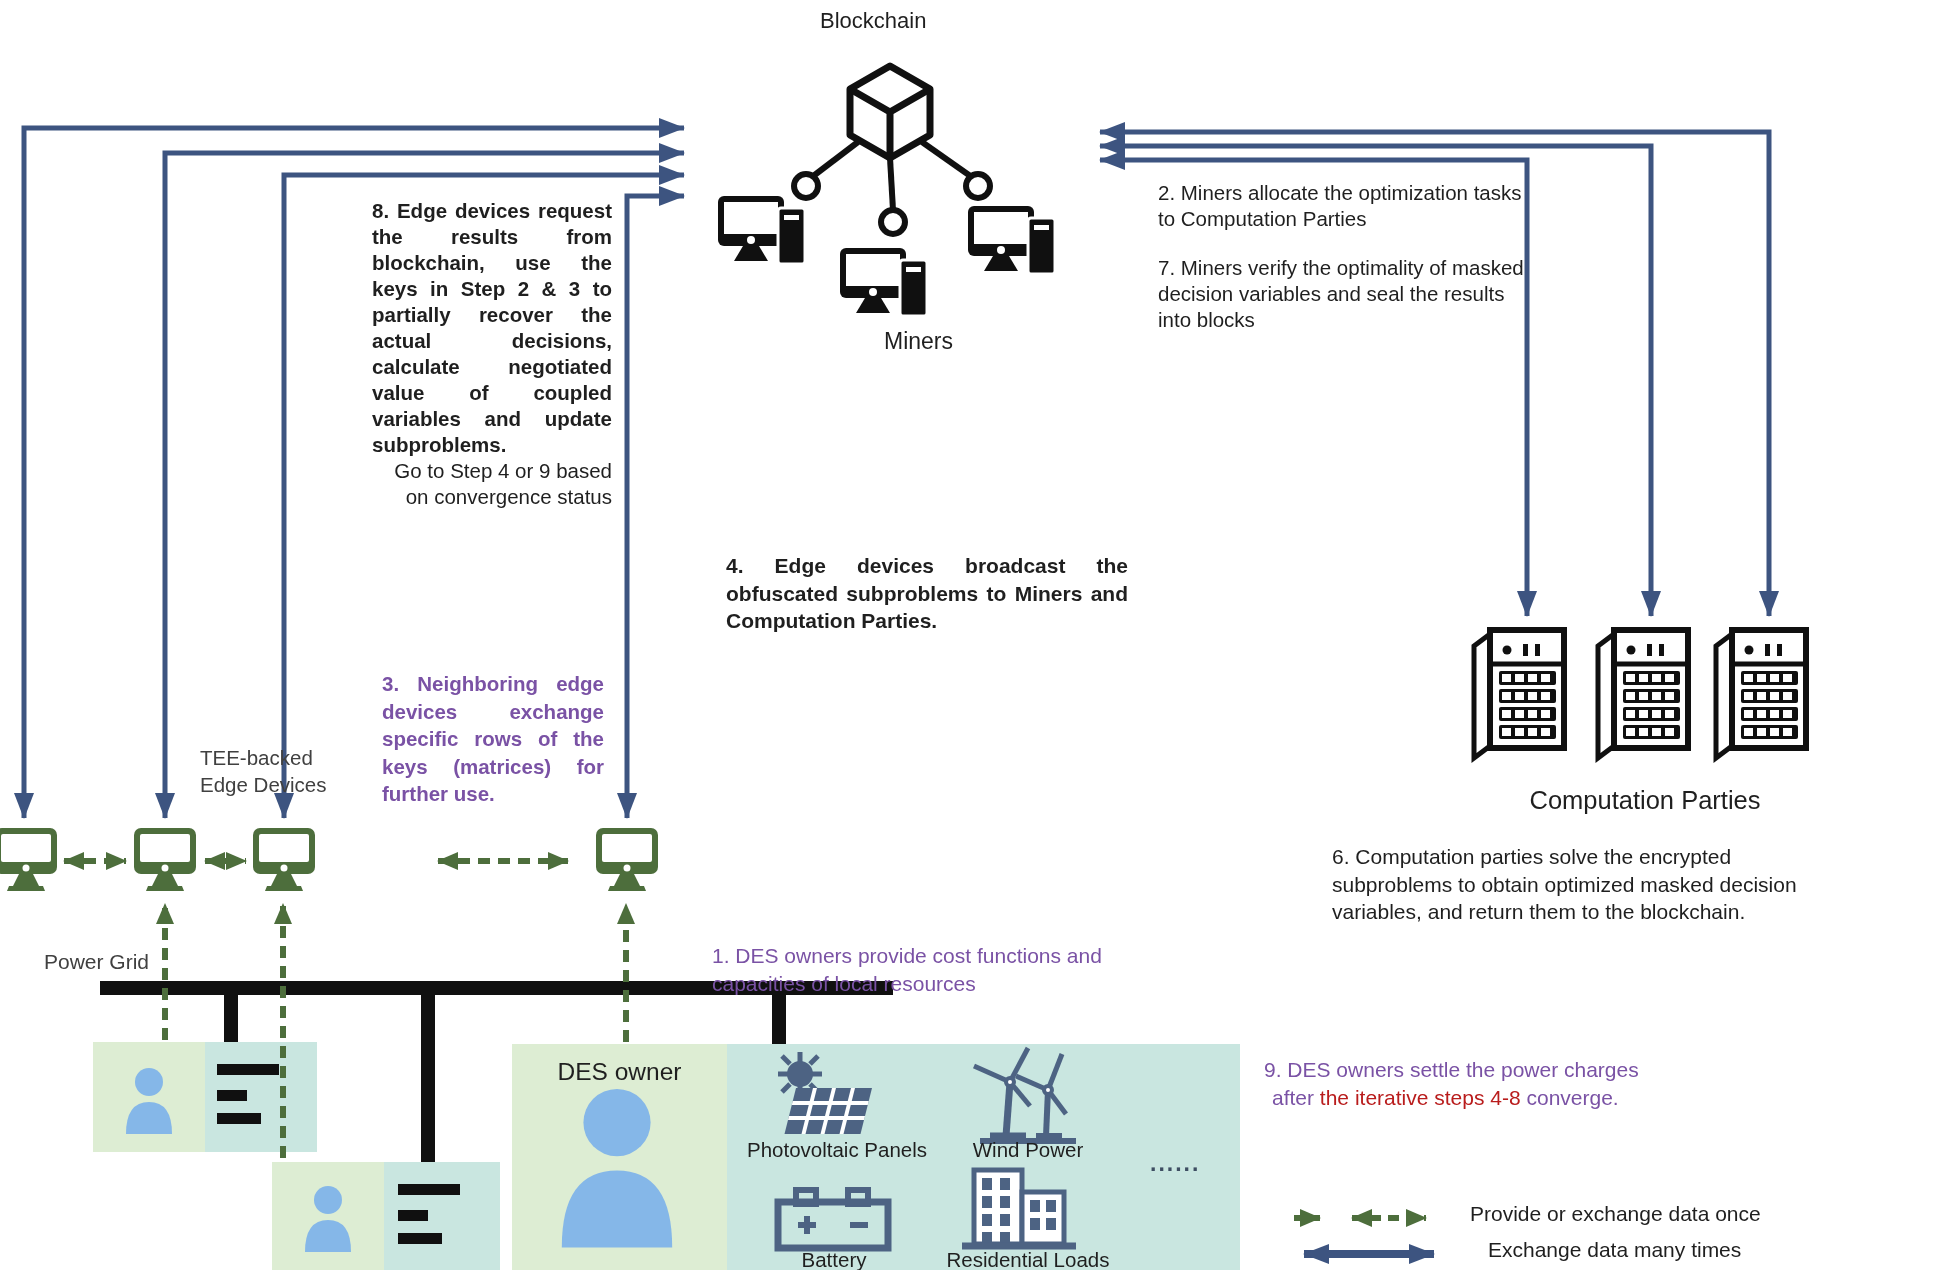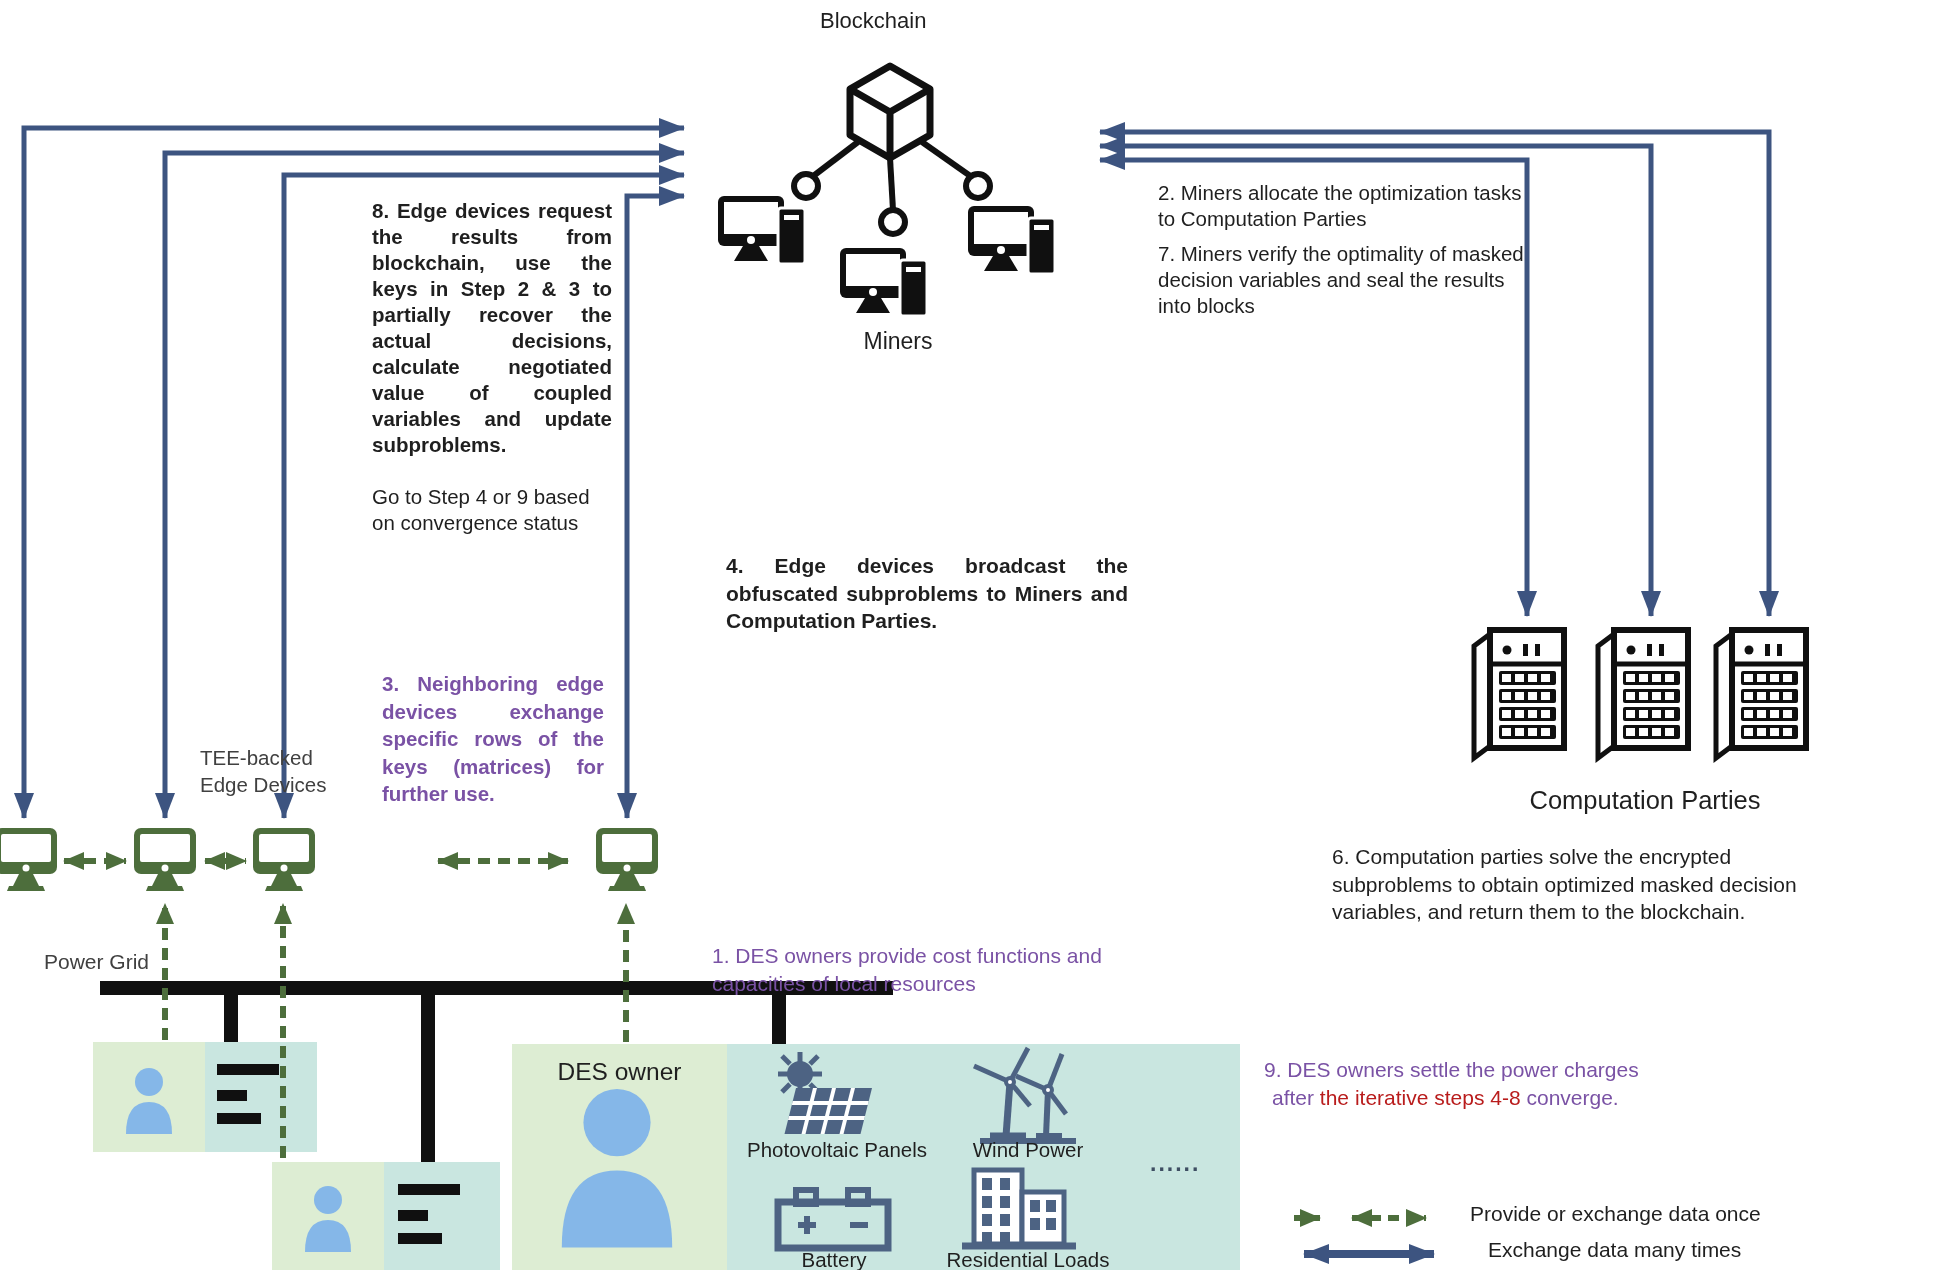"7. Miners verify the optimality" .t-s57 .p2 { margin-top: 9px -> 23px }
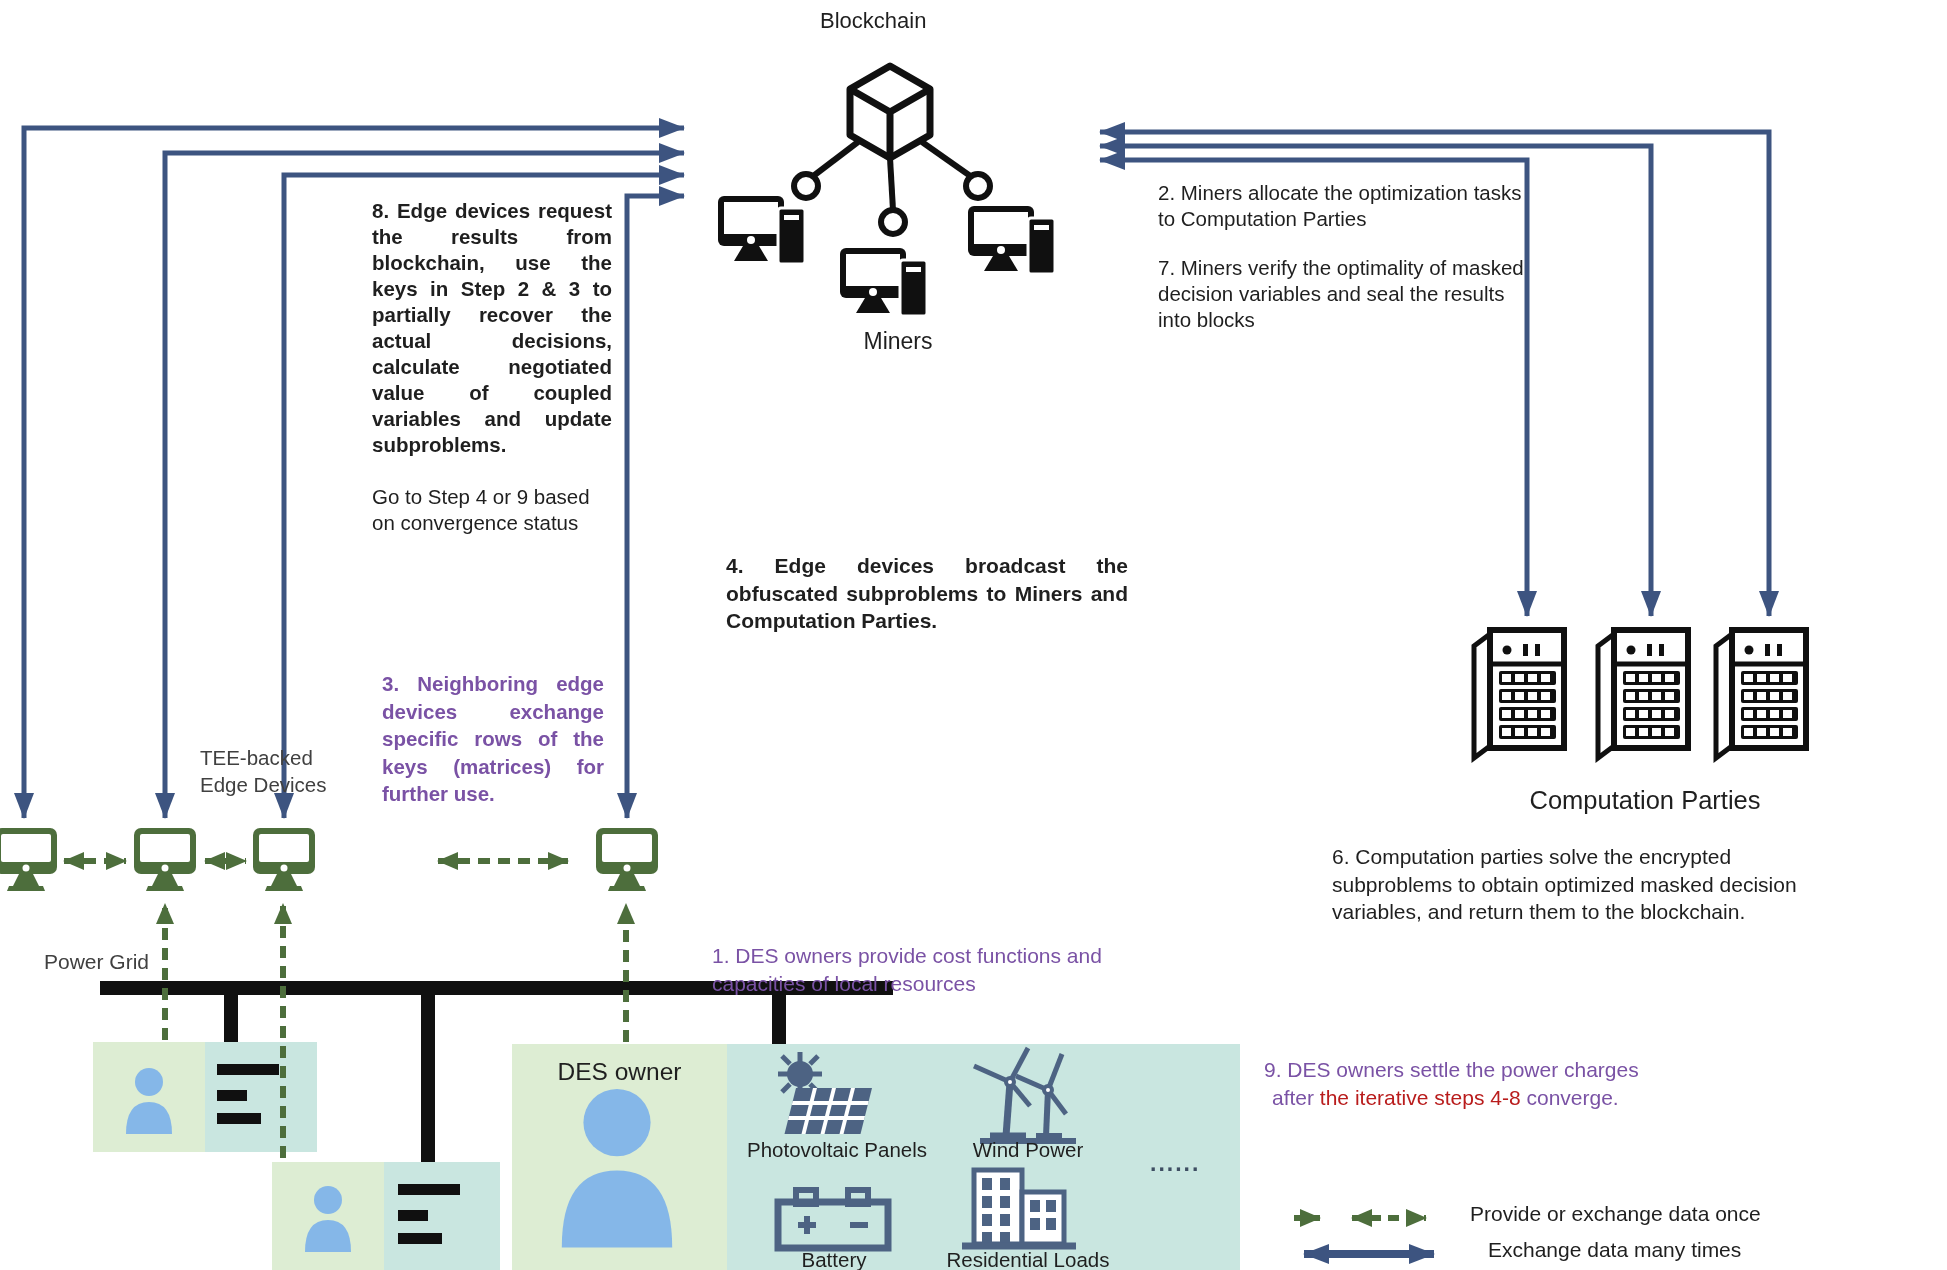"Miners" .t-miners { text-align: center -> right }
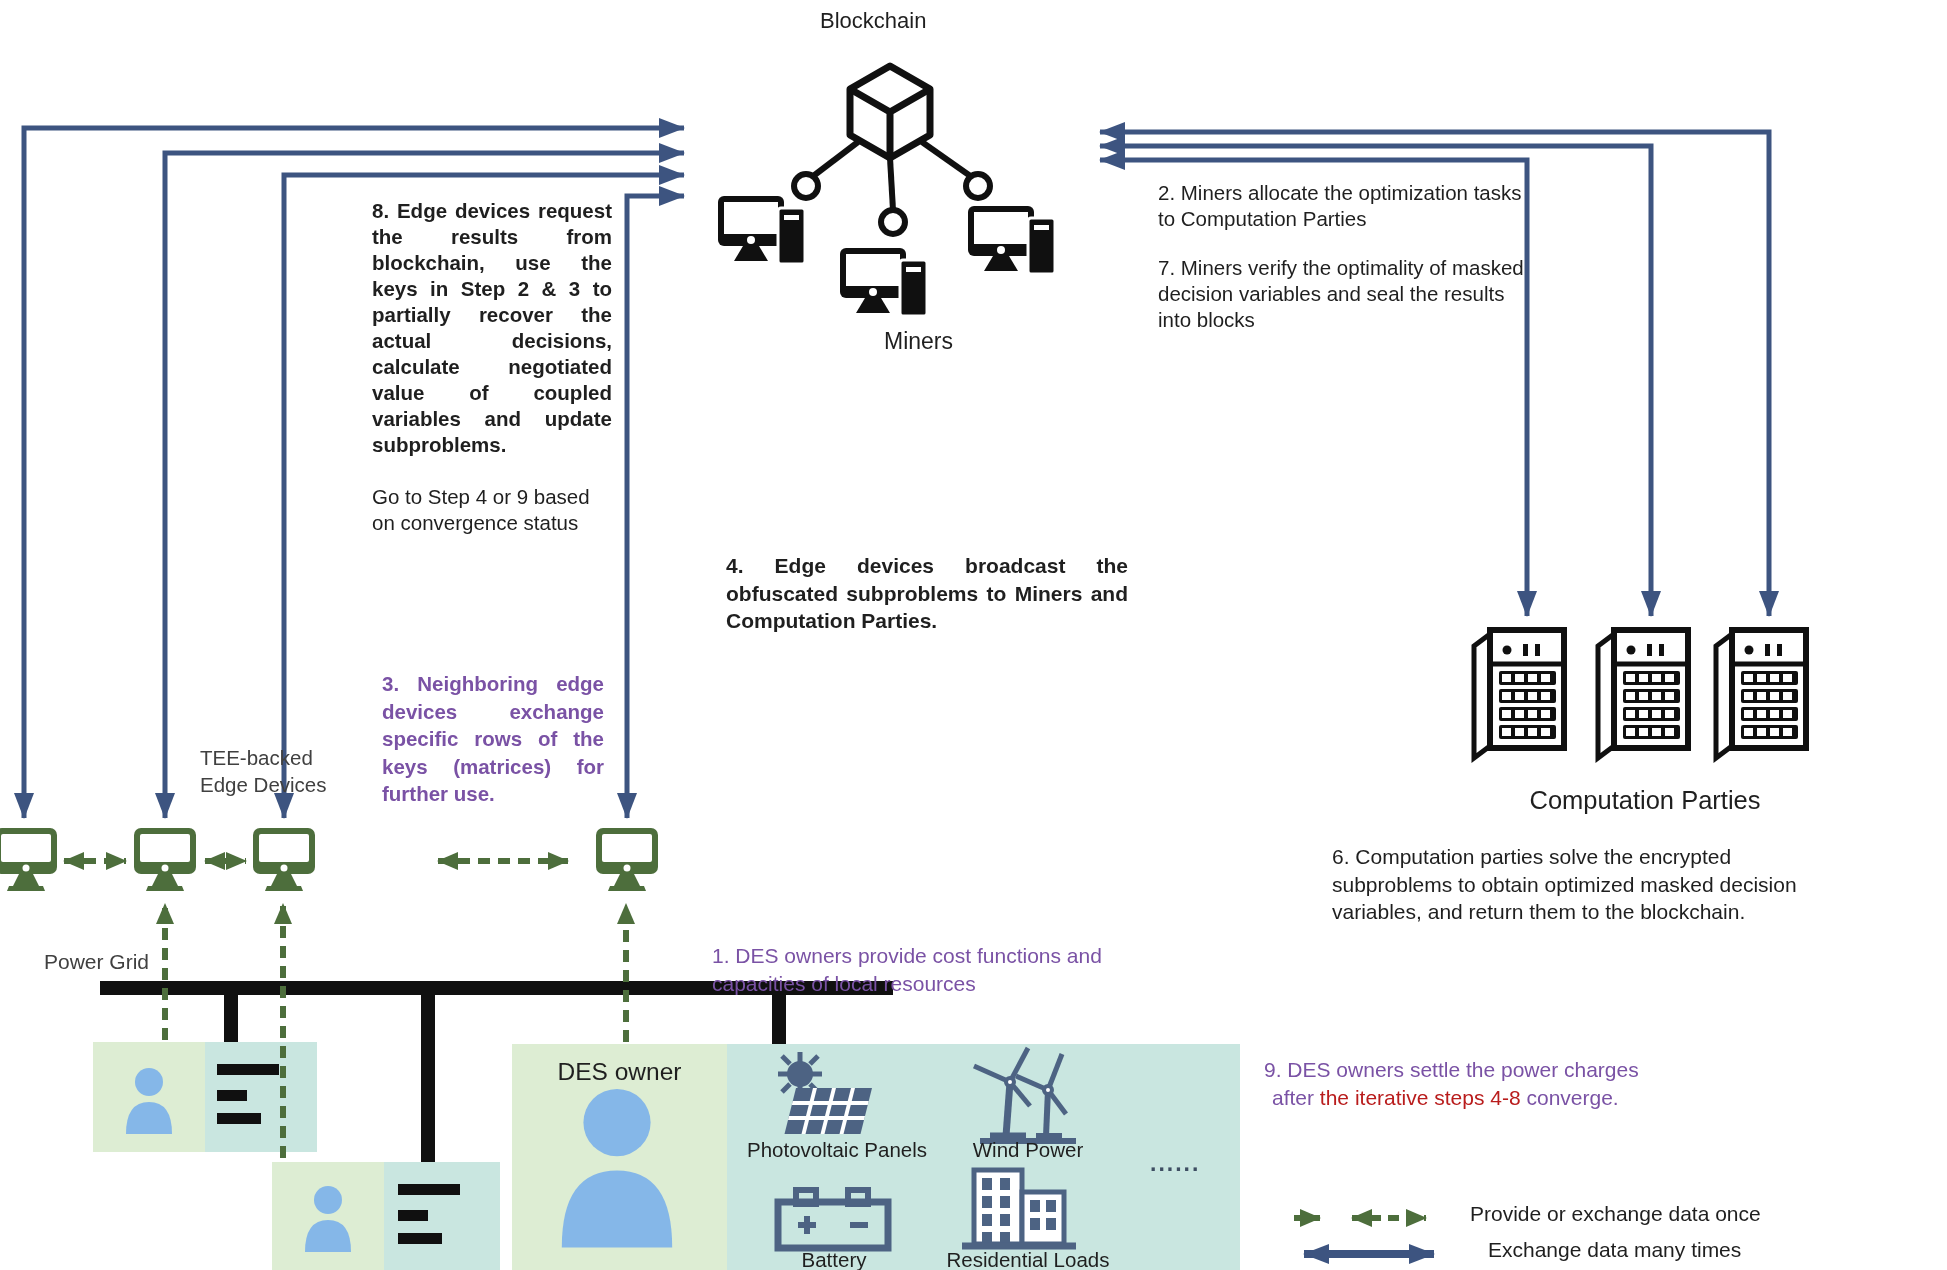"Go to Step 4 or" .t-s8 .p2 { margin-top: 26px -> none; text-align: none -> right }
